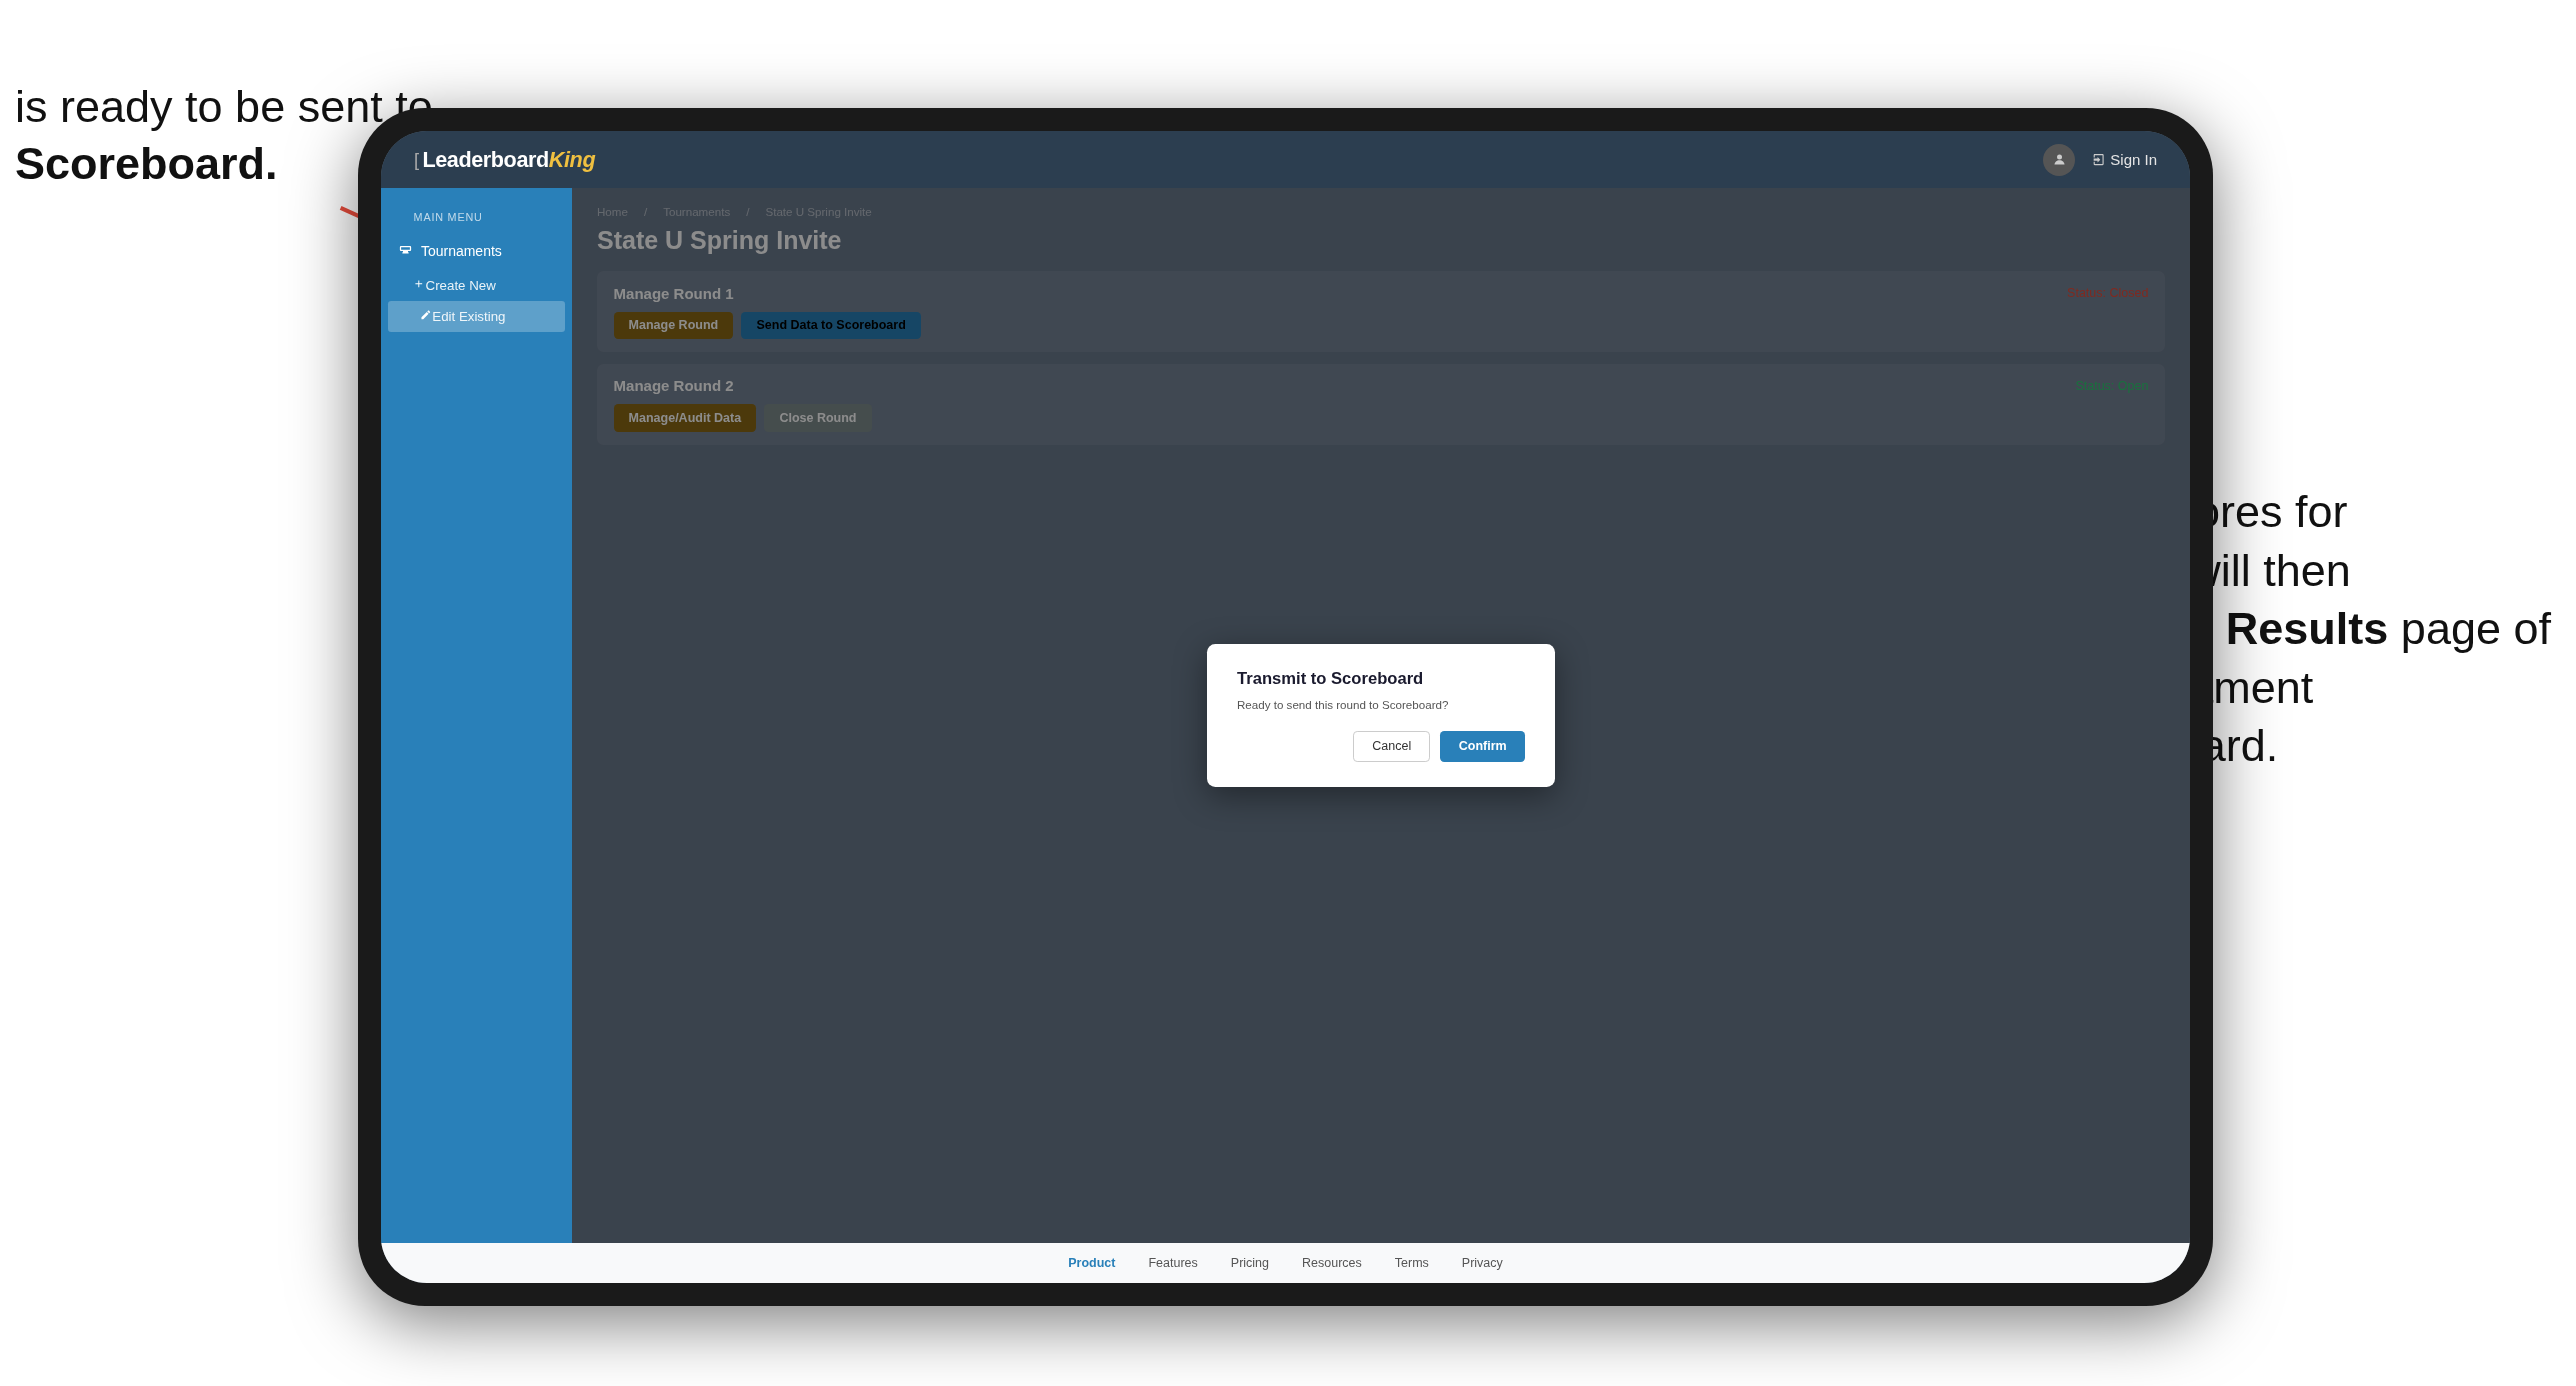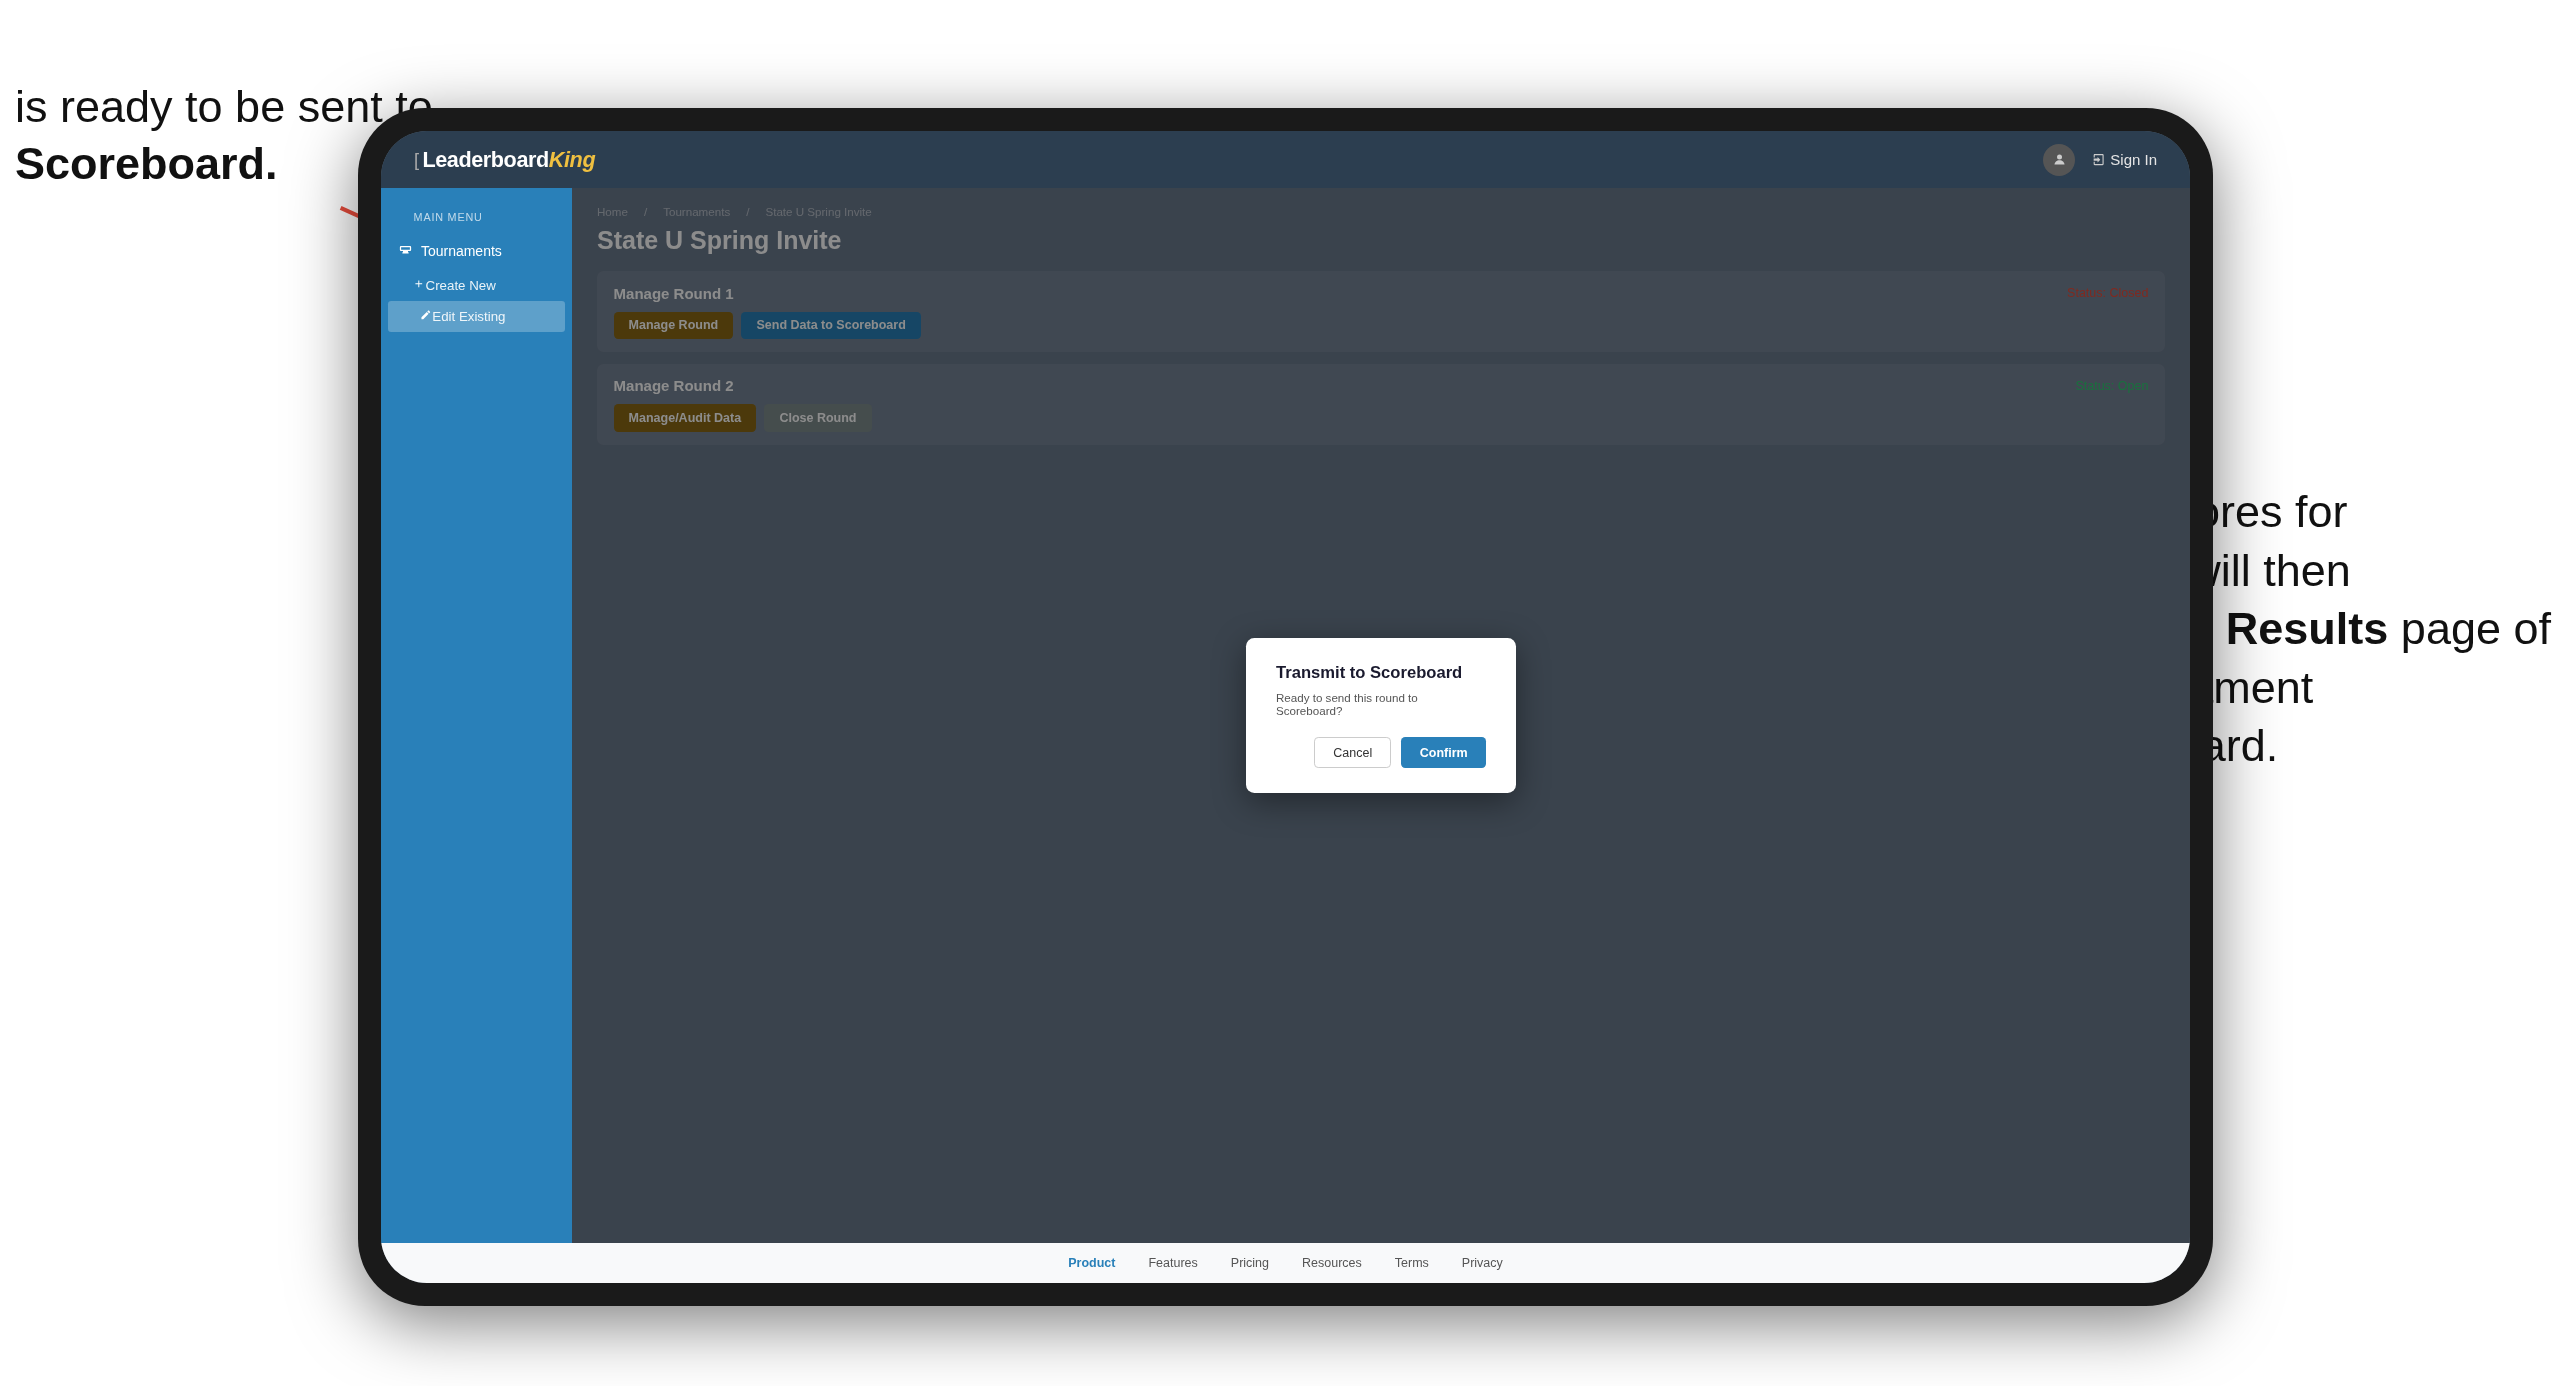"Send Data to Scoreboard" .btn-blue { color: #ffffff -> #000000 }
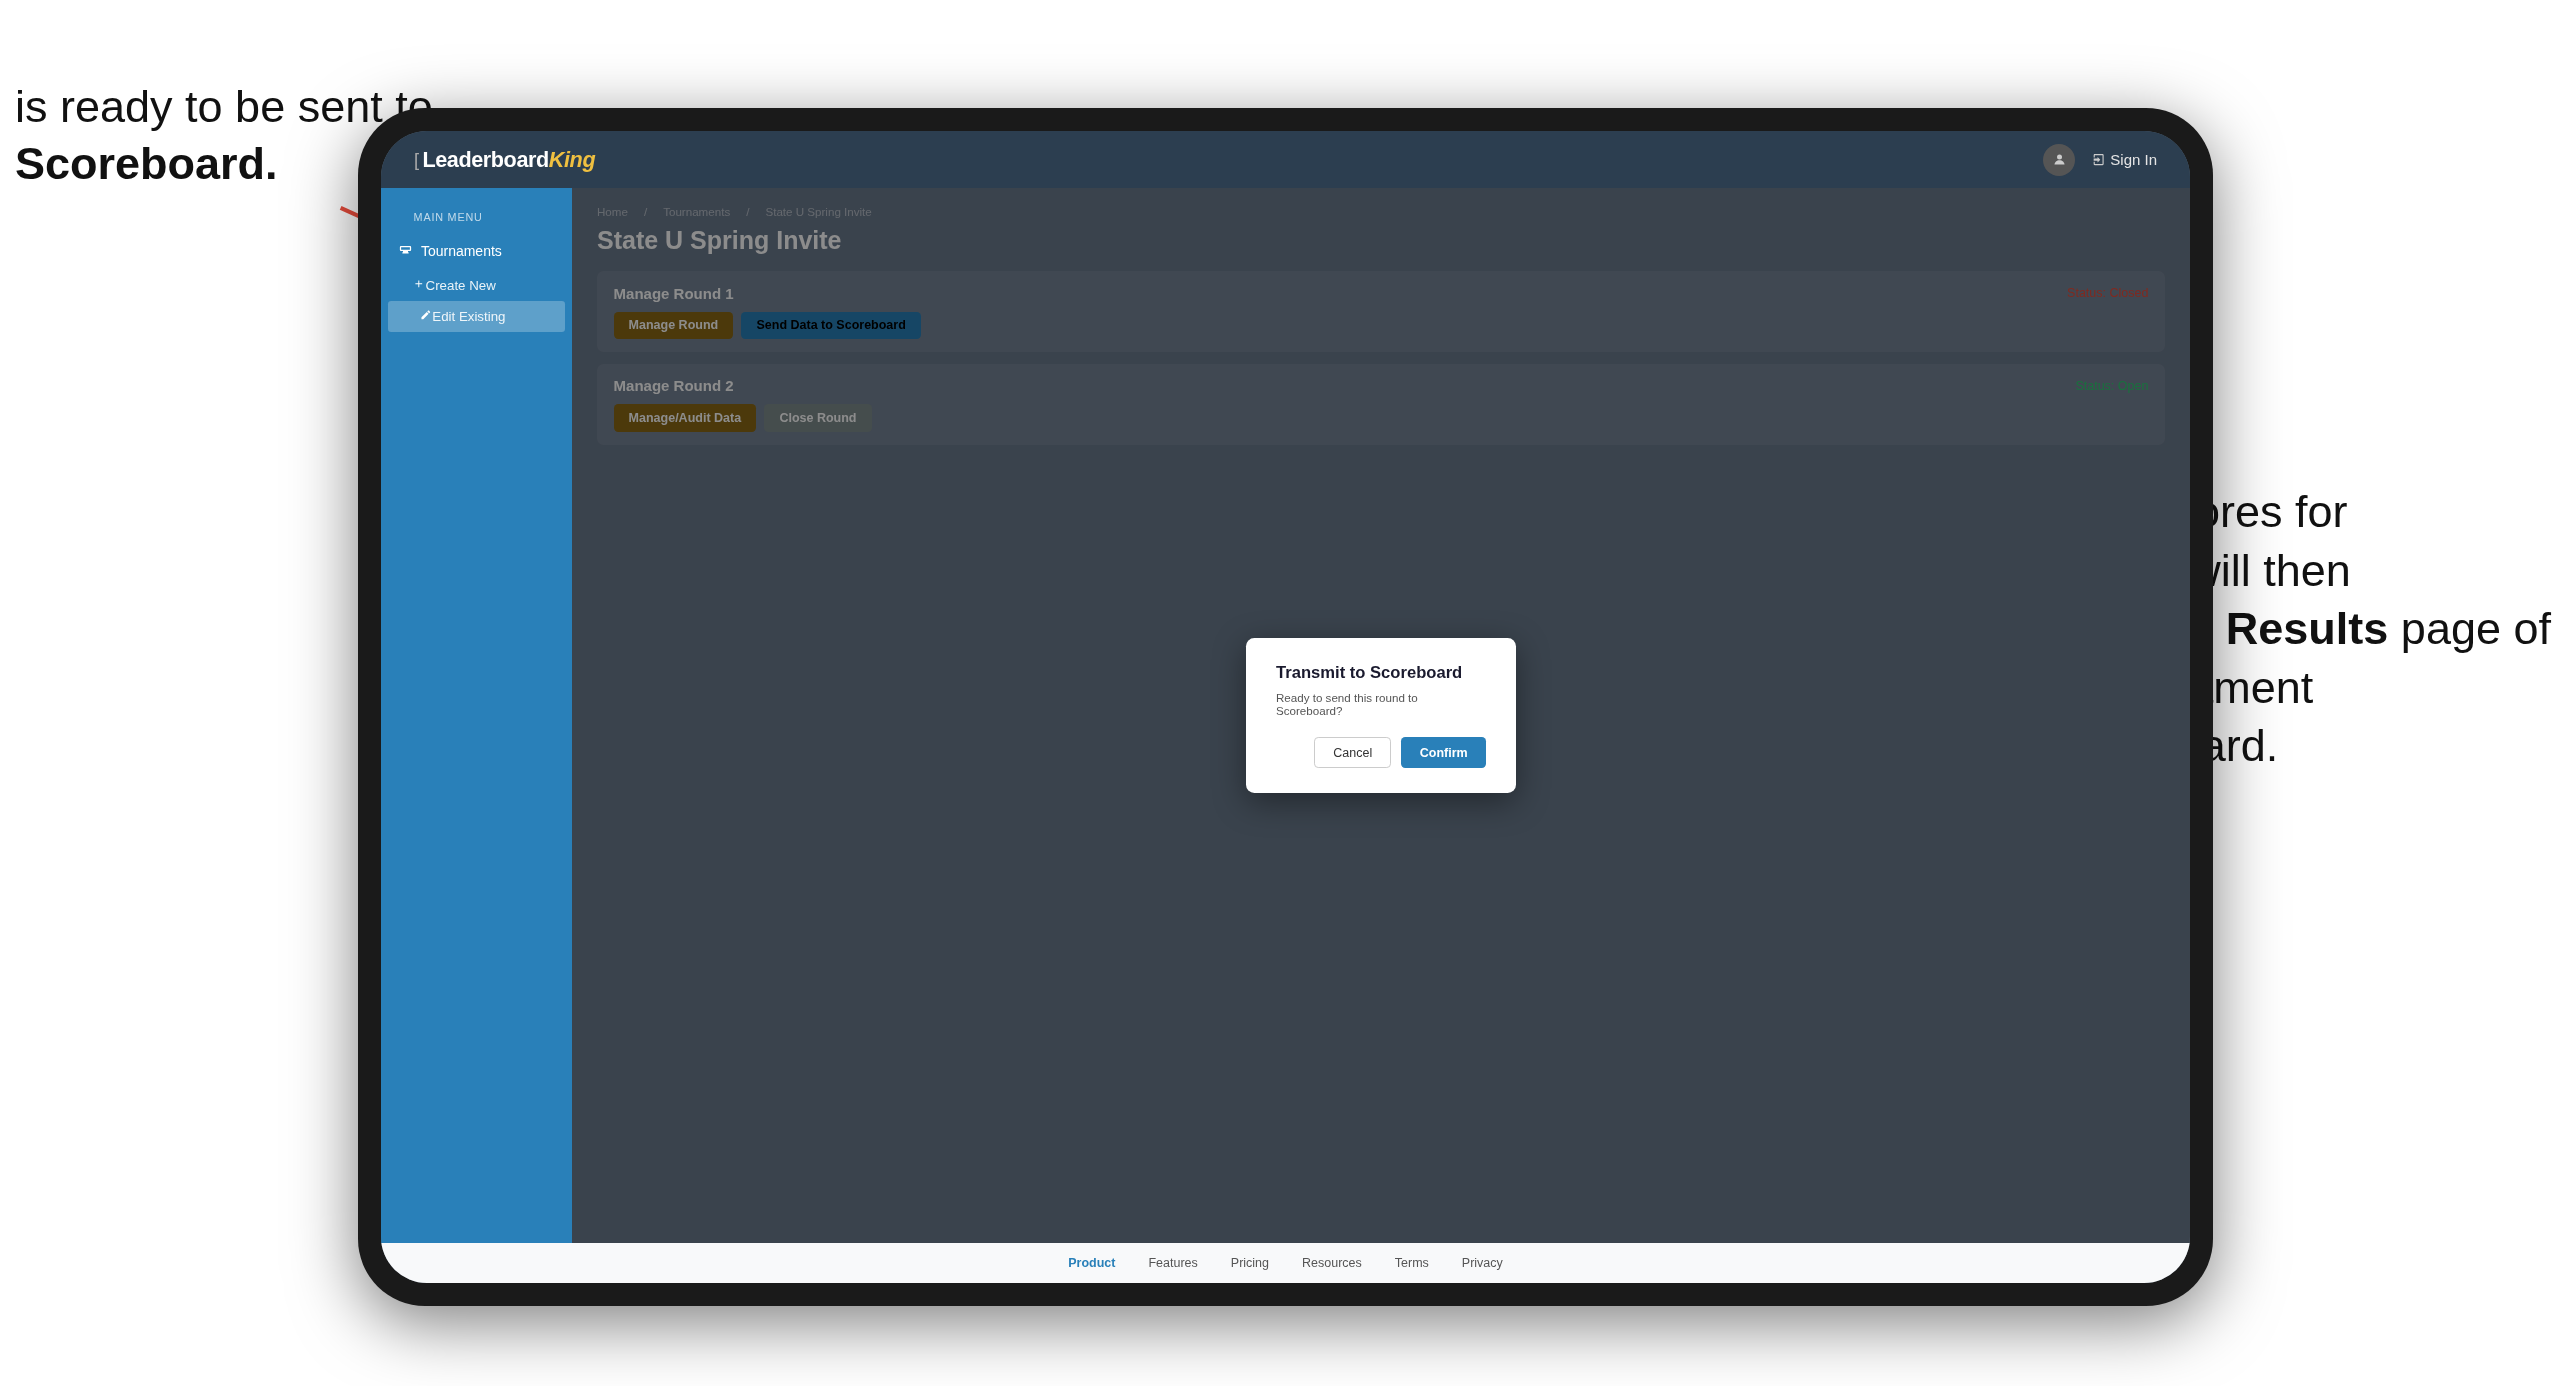"Transmit to Scoreboard" .modal-box { width: 270px -> 348px }
